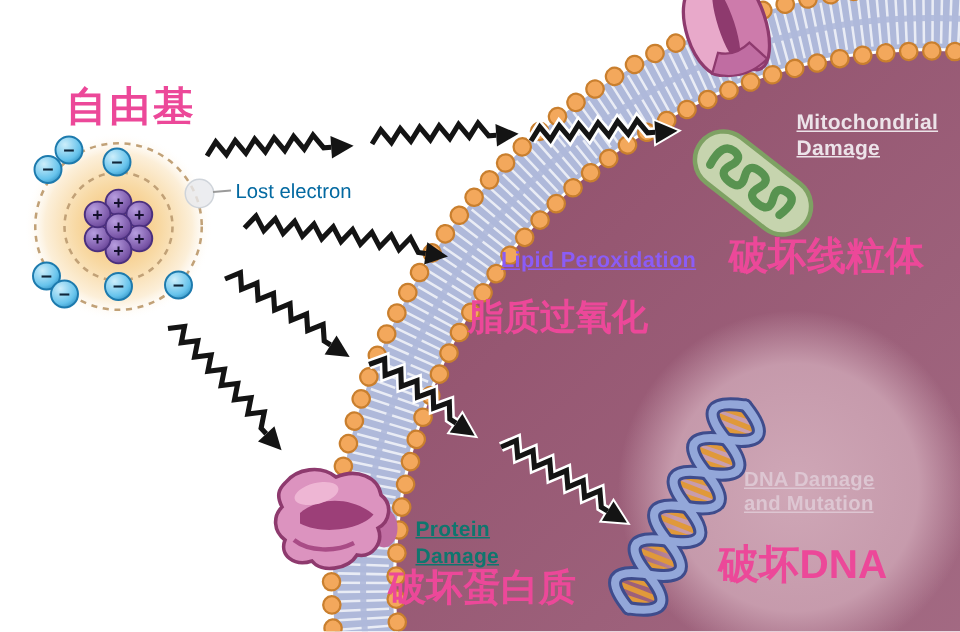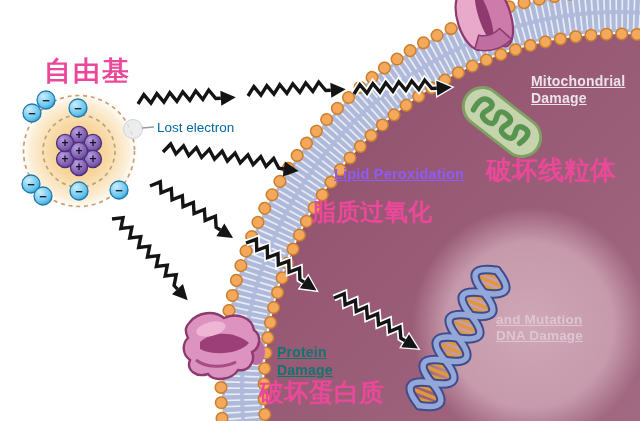"and Mutation" div { order: before "DNA Damage" -> after "DNA Damage" }
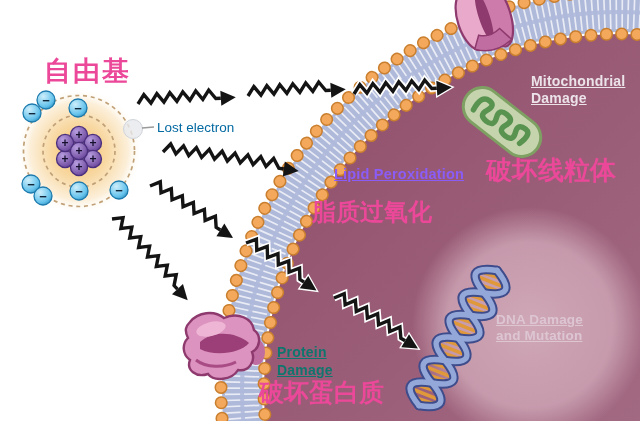"破坏DNA" div.lbl { html: none -> <div>破坏DNA</div> }
